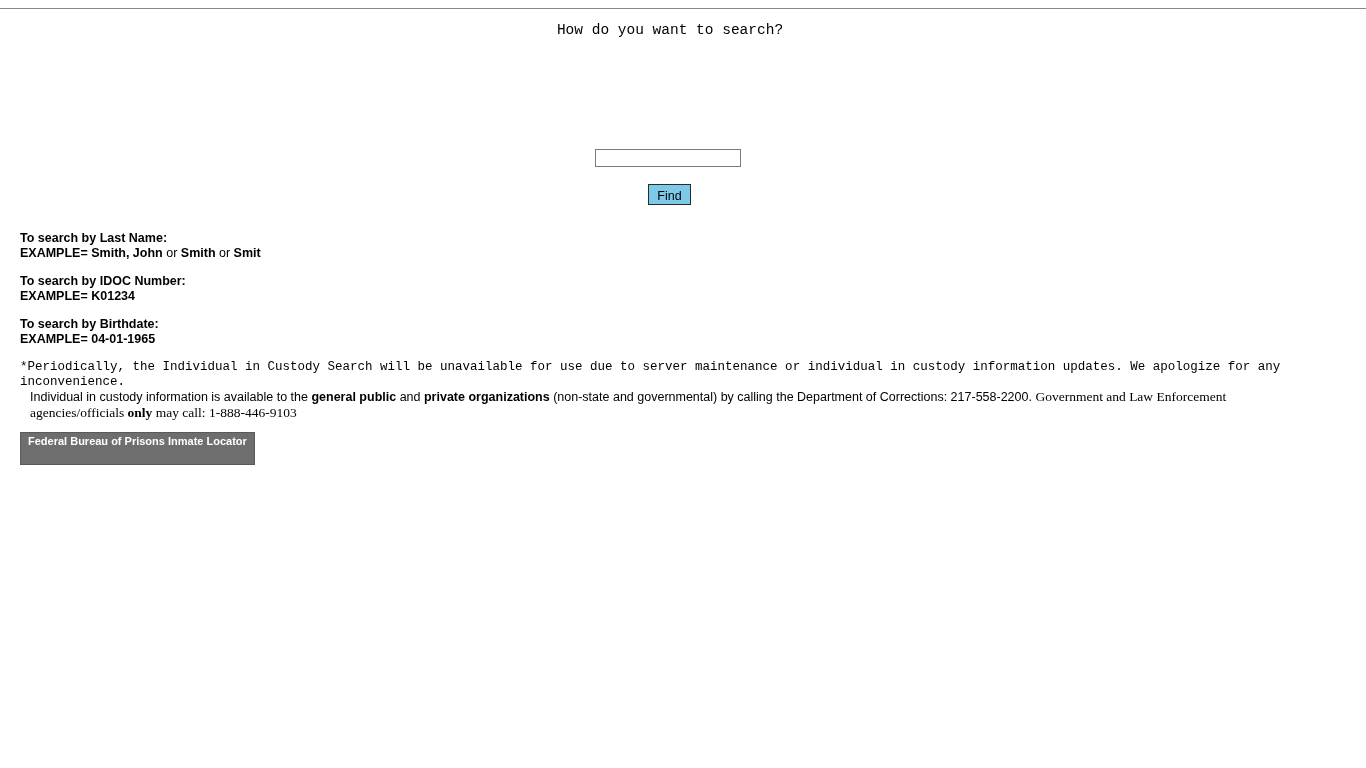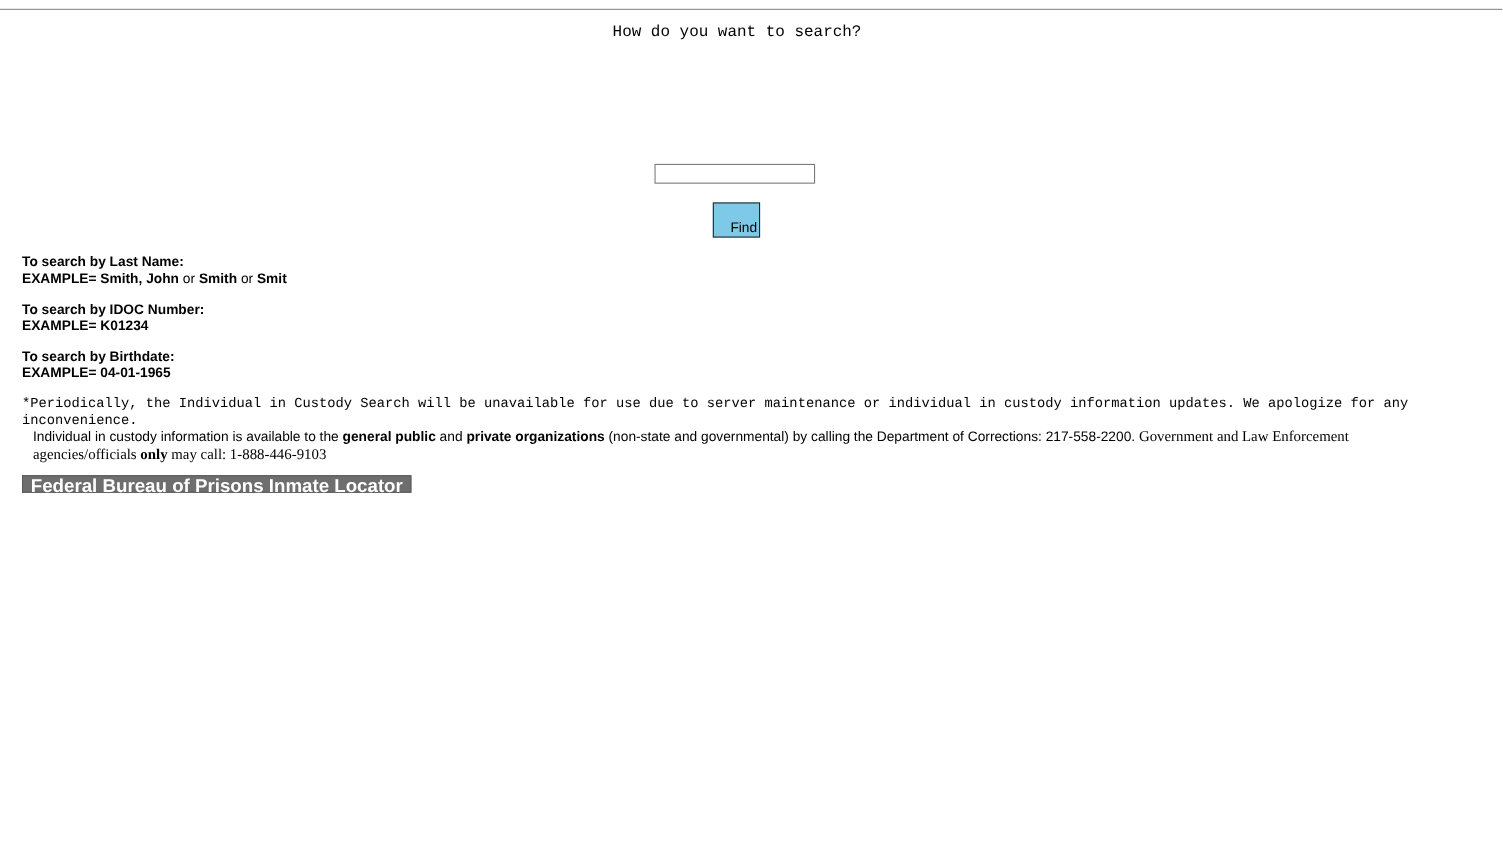"Find" .find-button { padding: 15px -> 4px }
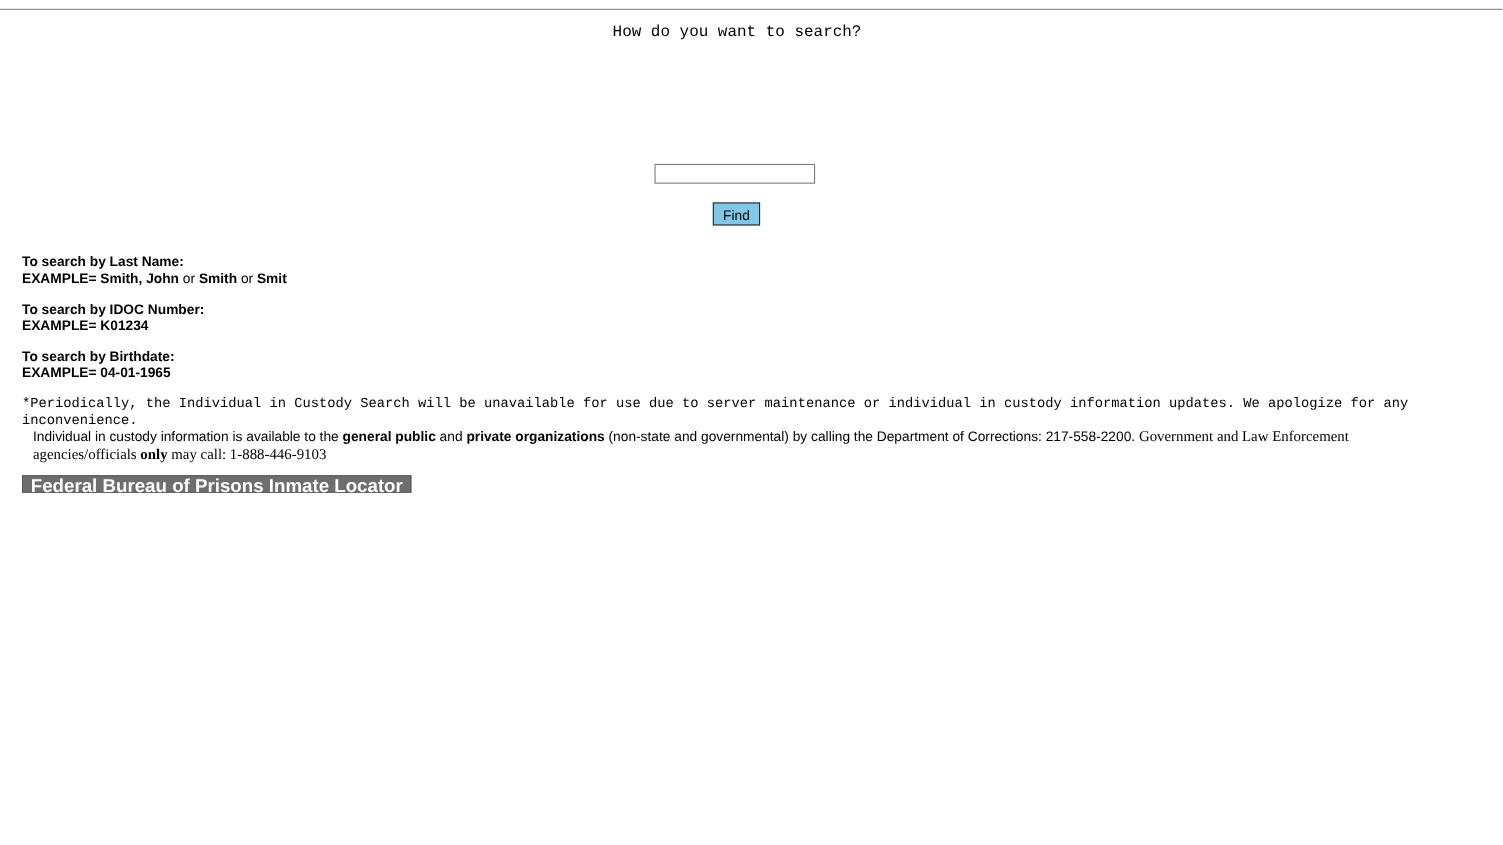"Federal Bureau of Prisons Inmate" .fed-link { font-size: 17px -> 11px; height: 16px -> 33px }
